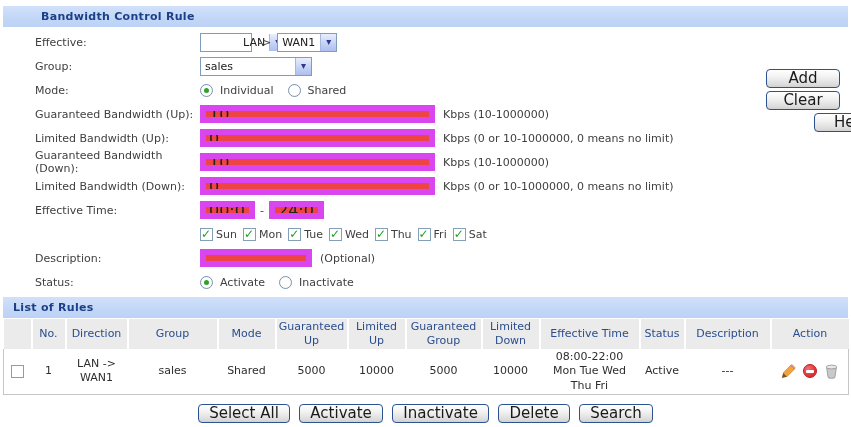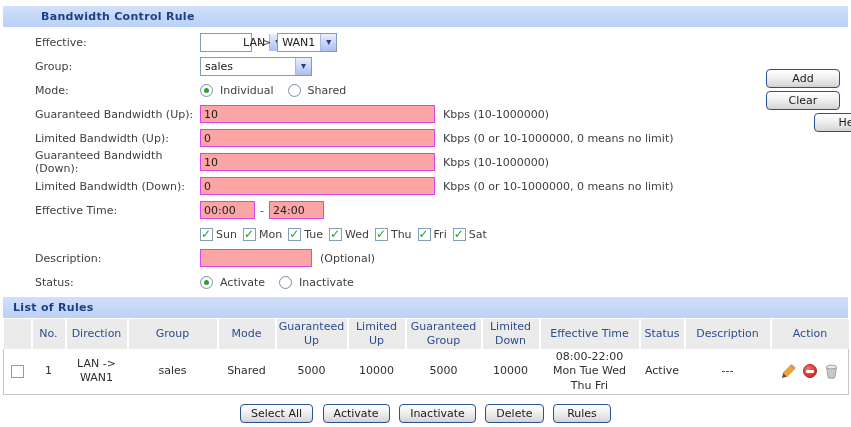"Add" .btn { font-size: 11px -> 15px }
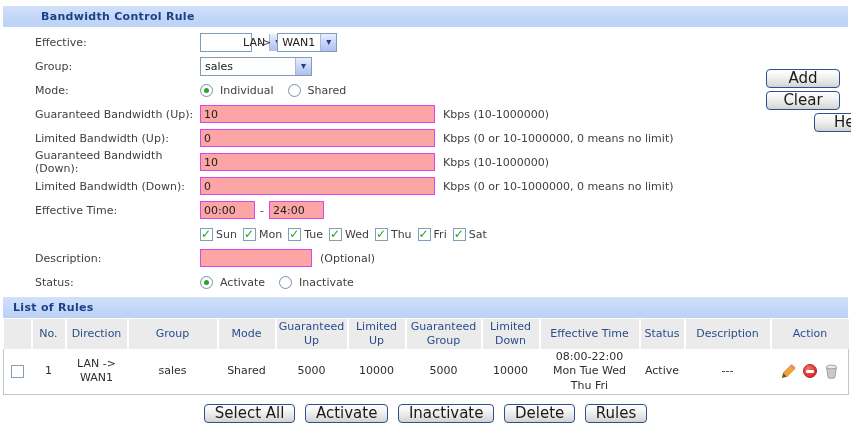"10" input.txt { background: #fca5a5 -> #ef4444; border: 1px solid #d946ef -> 6px solid #d946ef; font-size: 11px -> 16px }
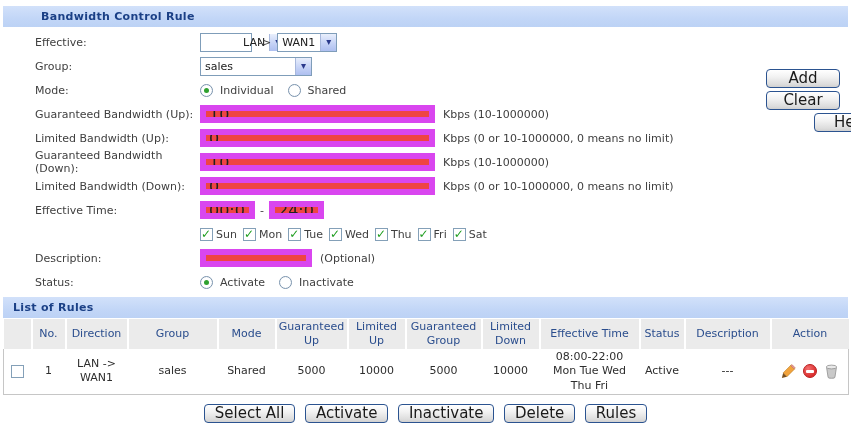"Rules" button.btn { text: Rules -> Search }
